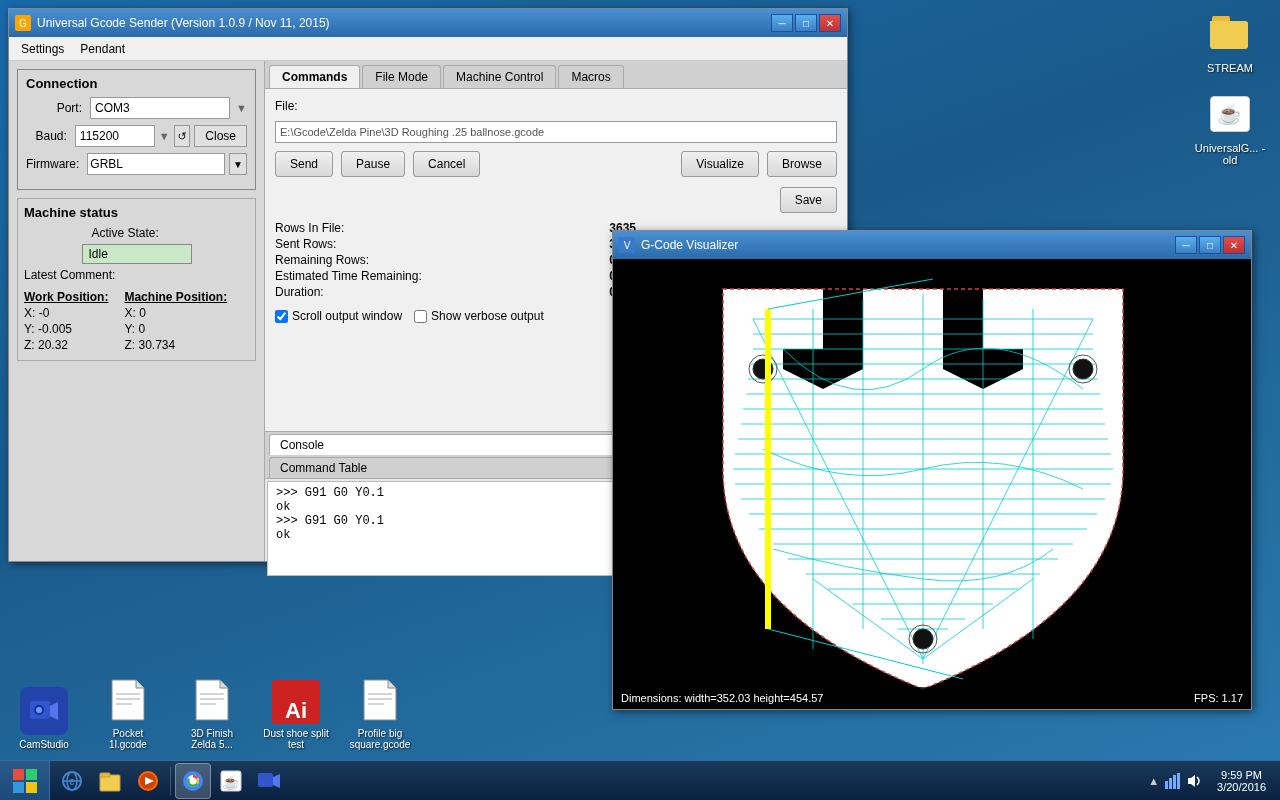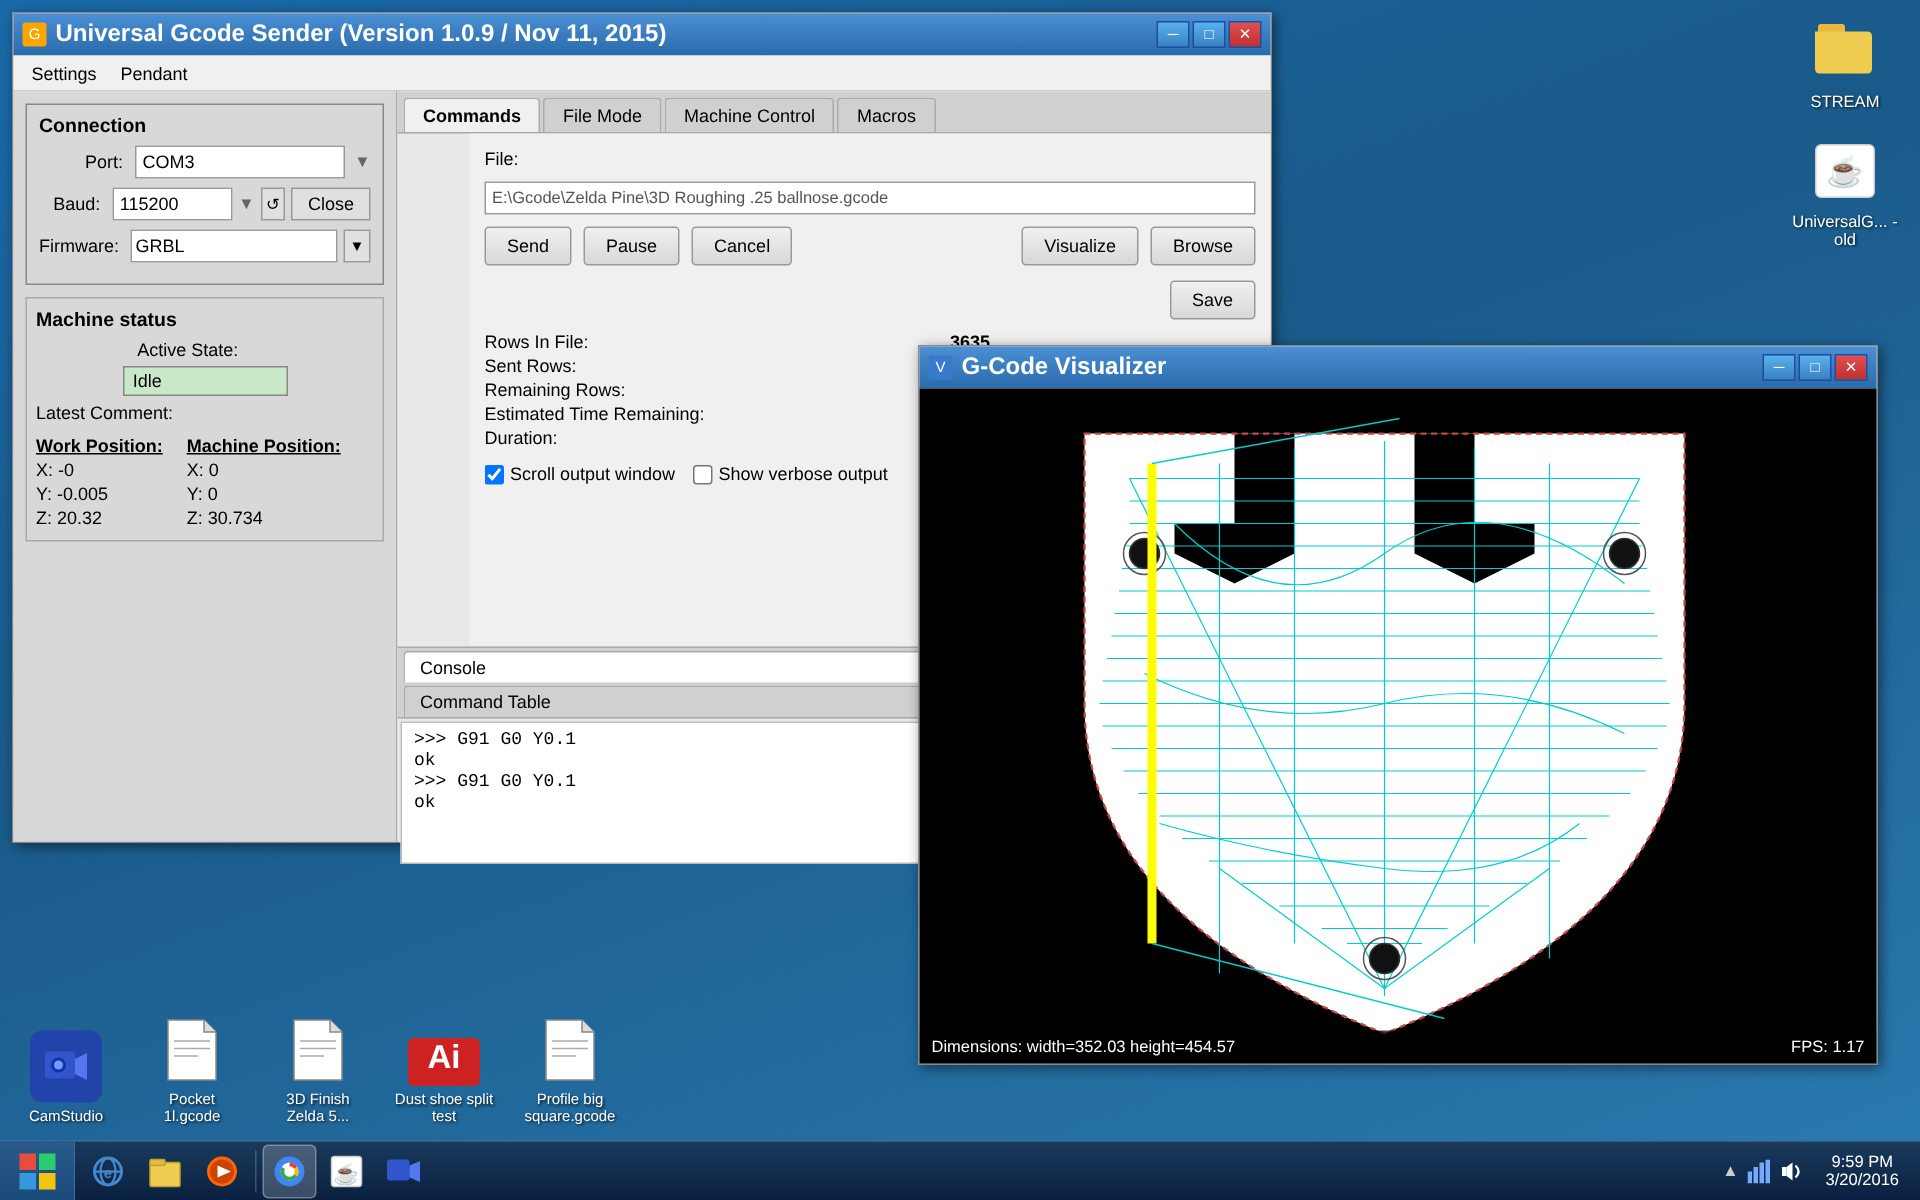"Universal Gcode Sender (Version 1.0.9" .window-titlebar .title-text { font-size: 16px -> 12px; font-weight: bold -> normal }
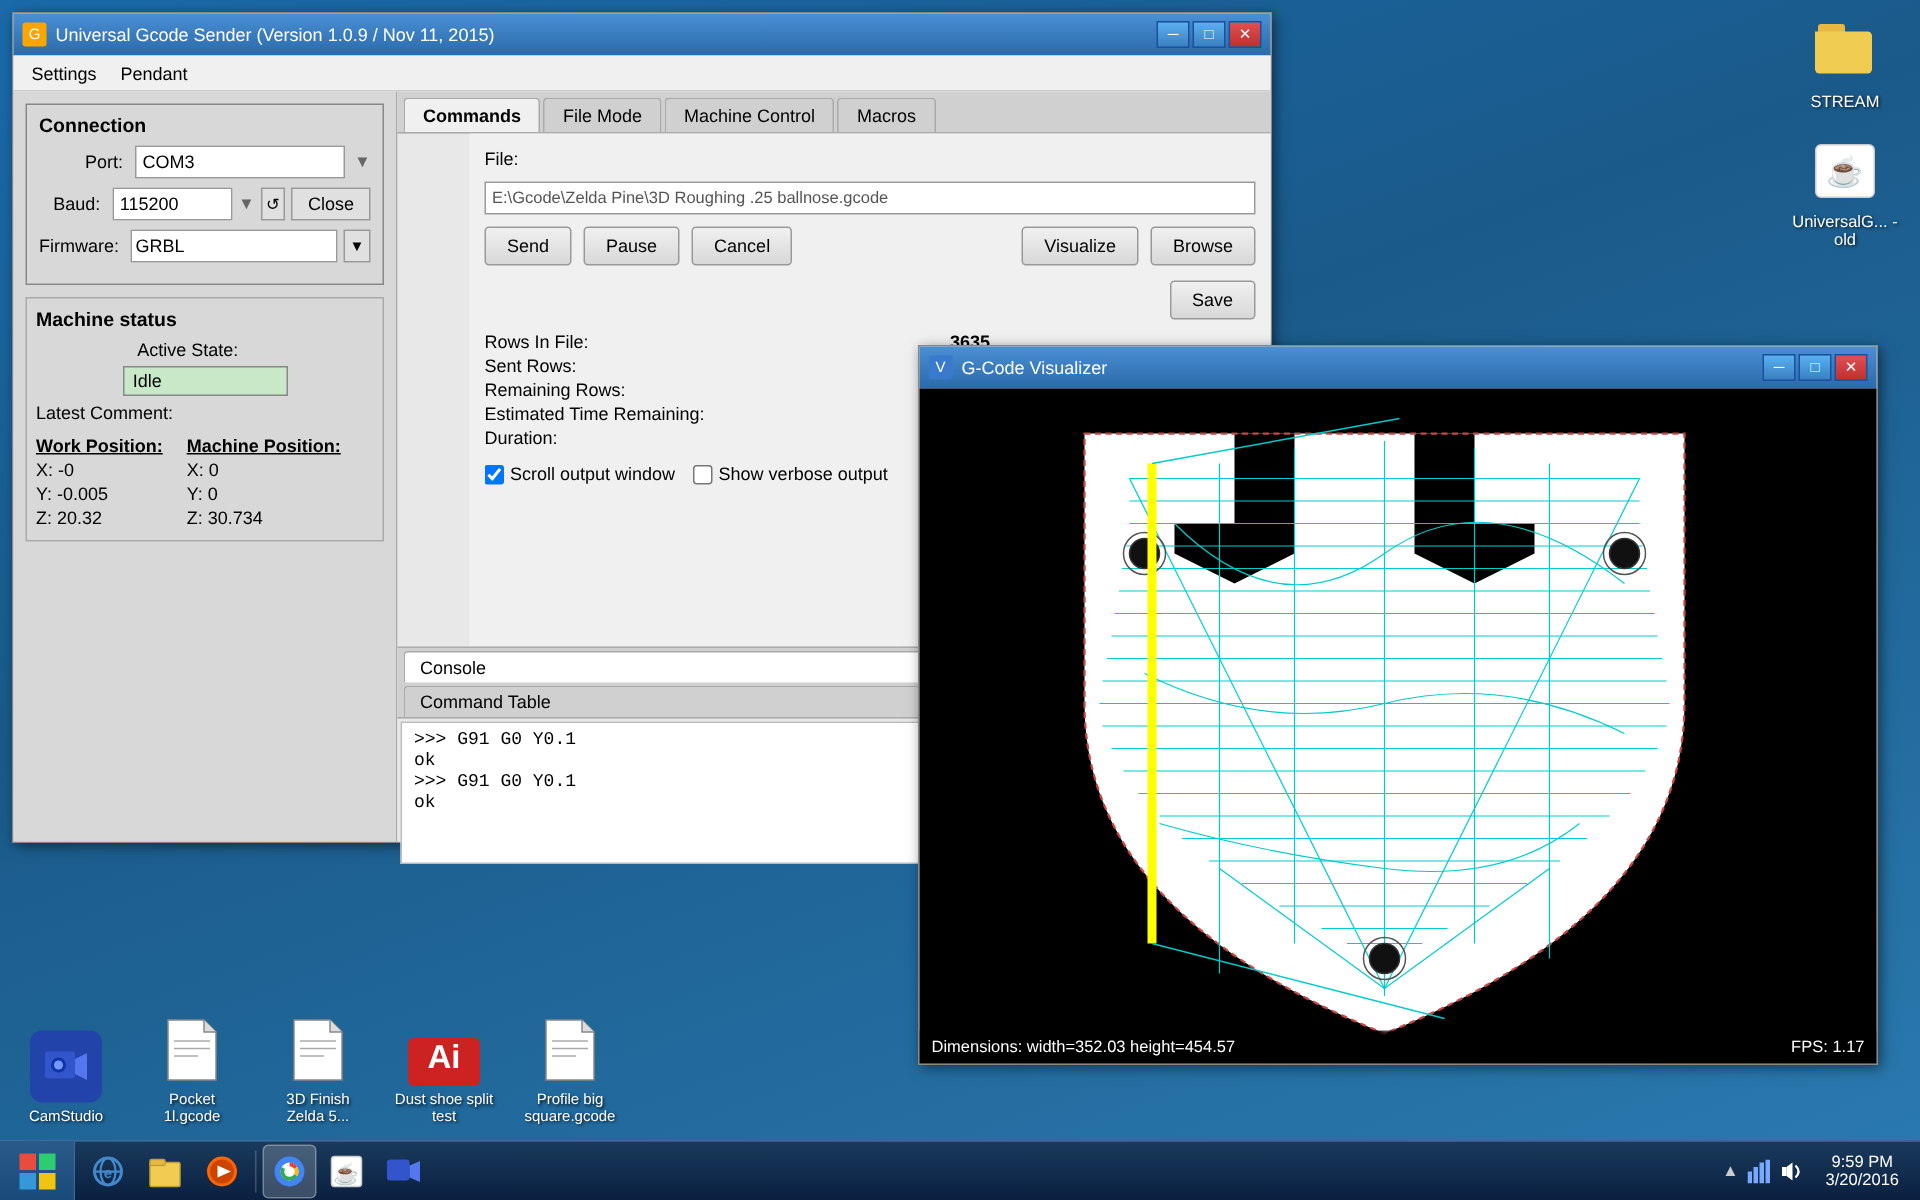"File:" .tab-content { margin-left: 48px -> none }
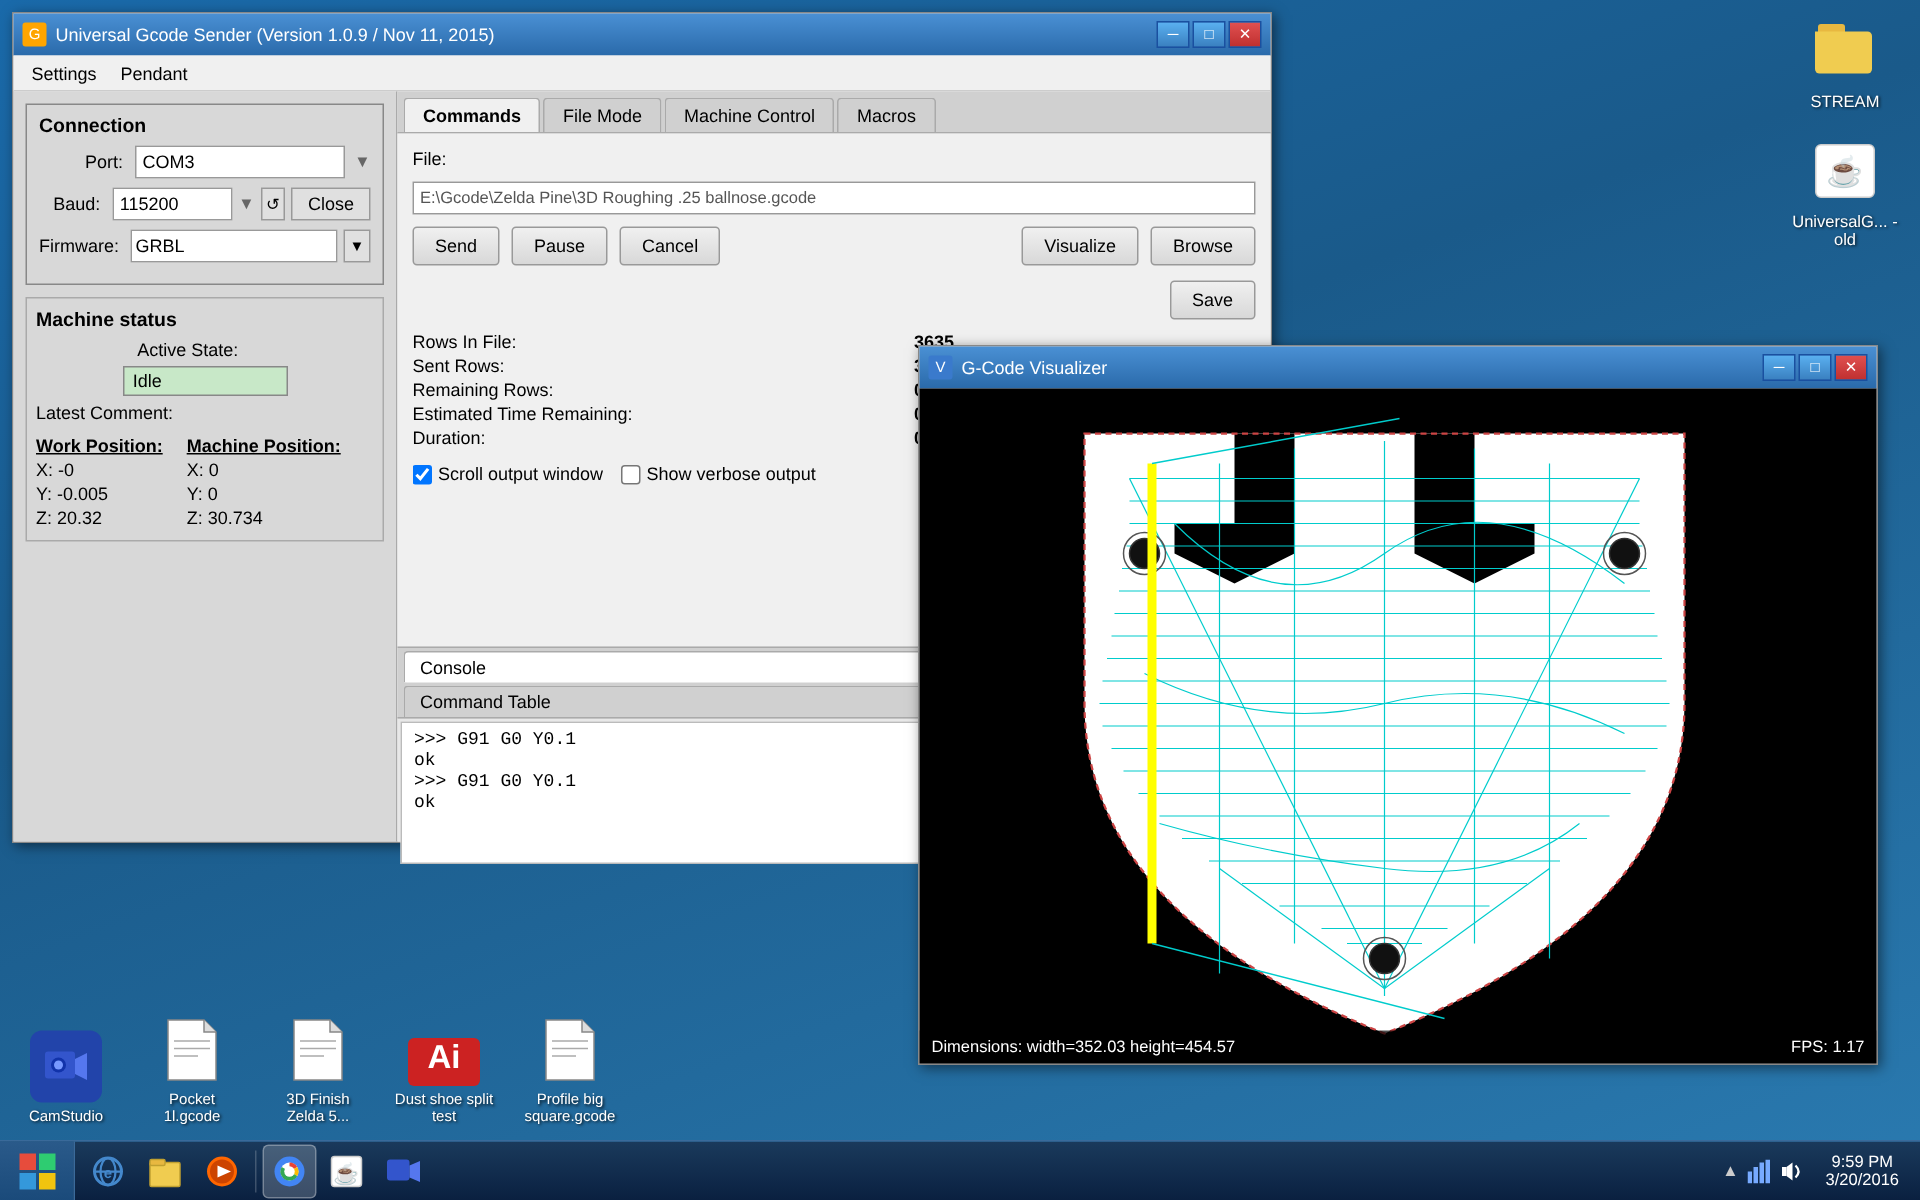"Ai" div { align-items: flex-start -> flex-end; height: 32px -> 44px }
